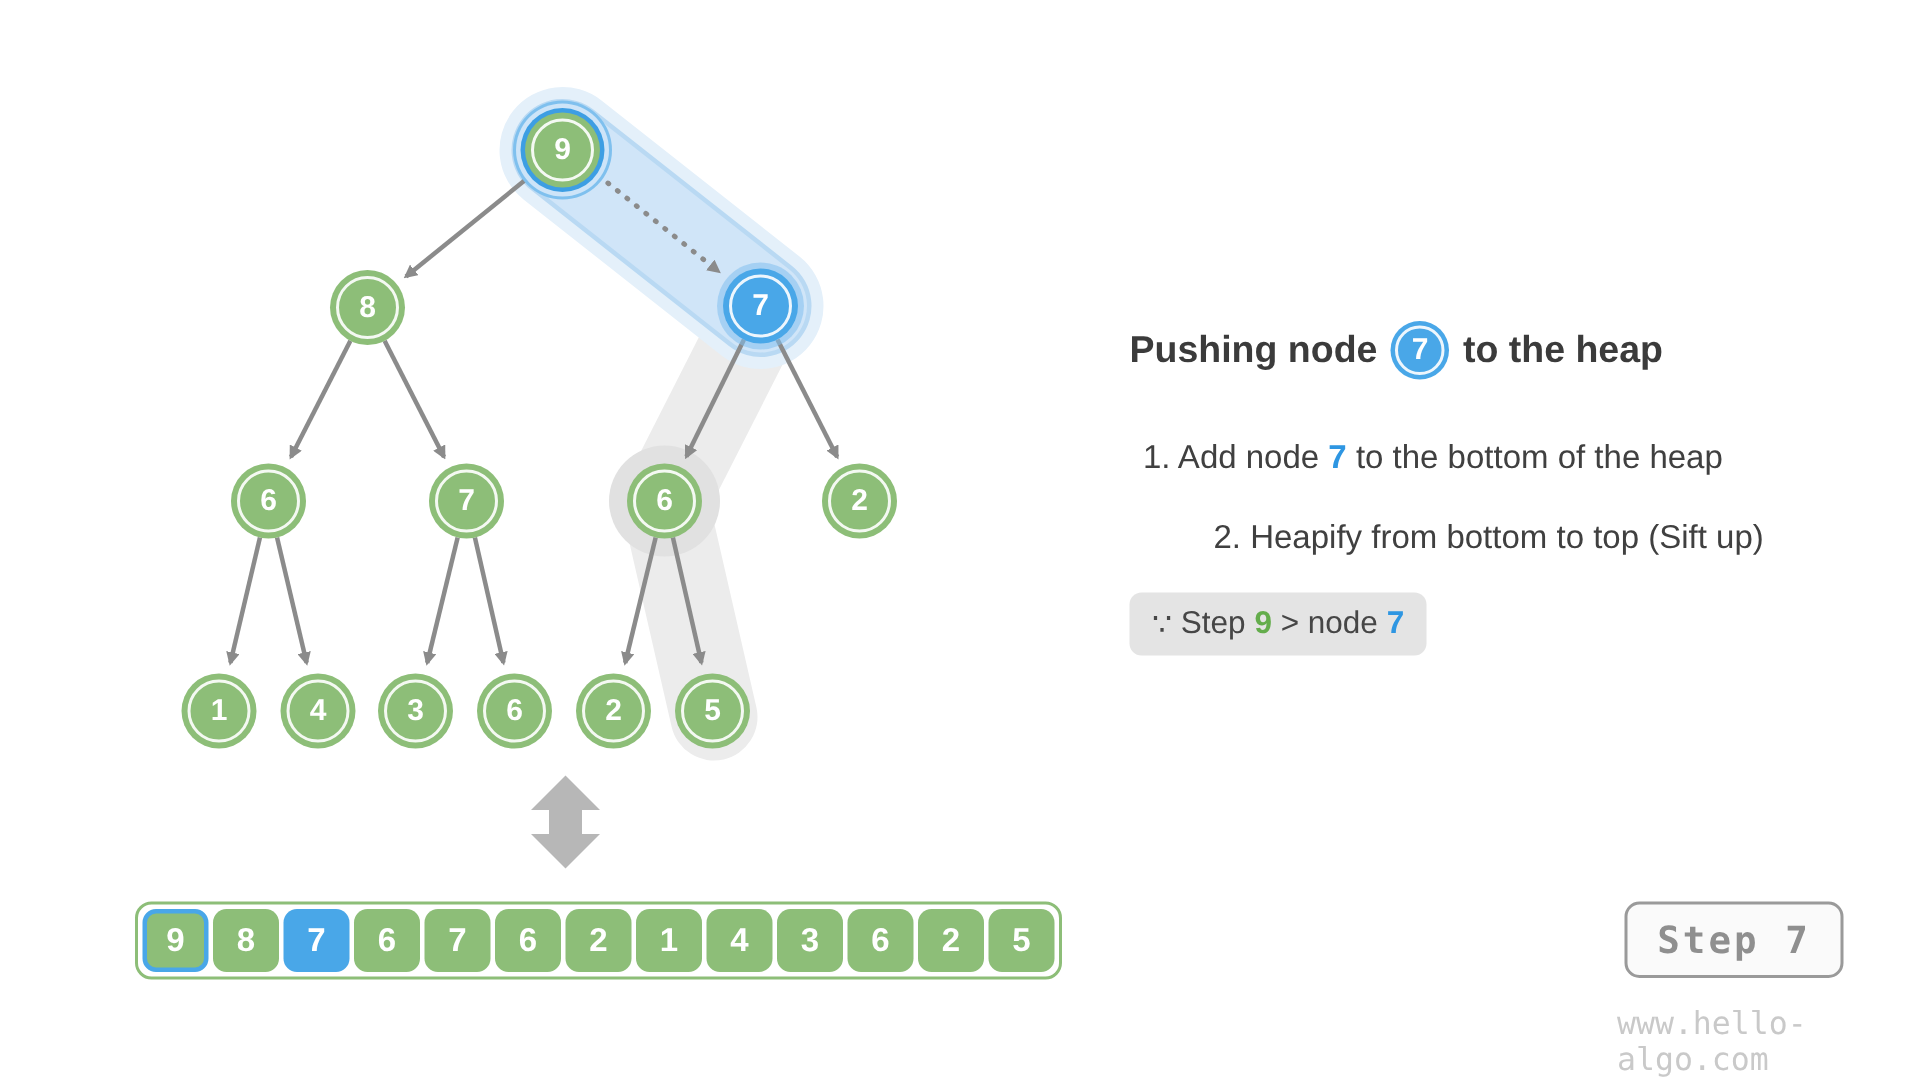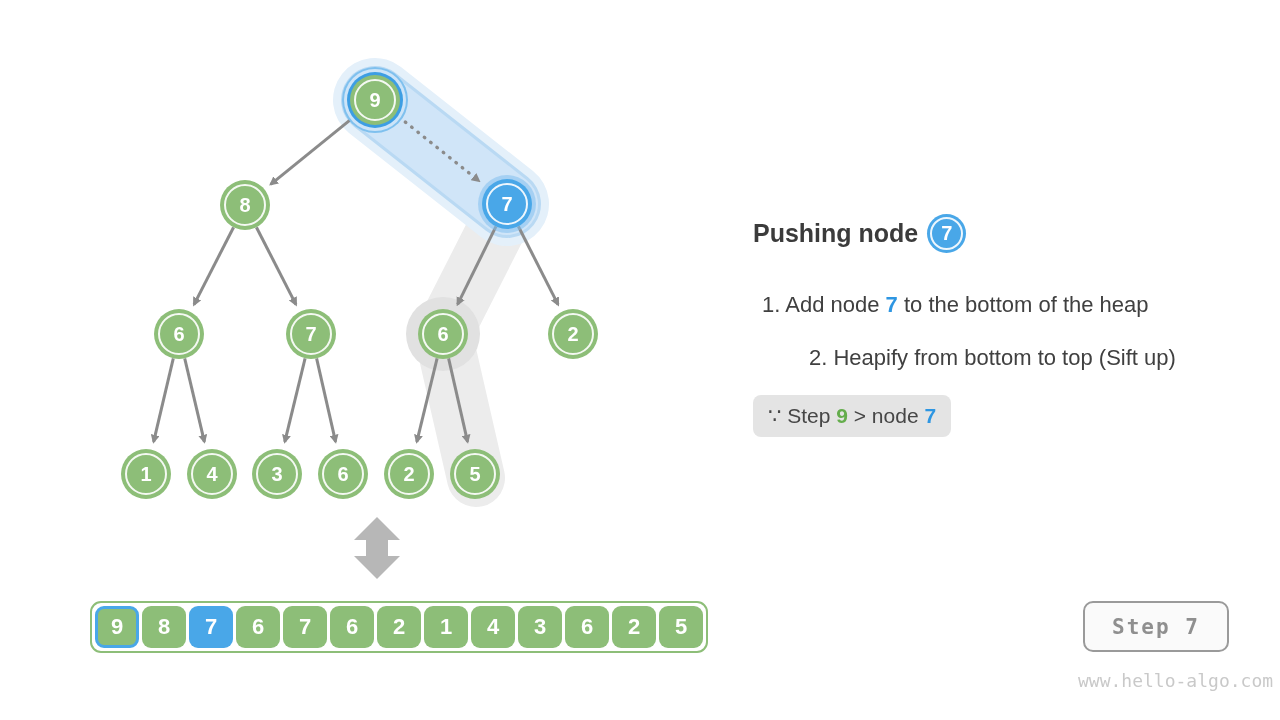"to the heap" span { html: none -> <span>to the heap</span> }
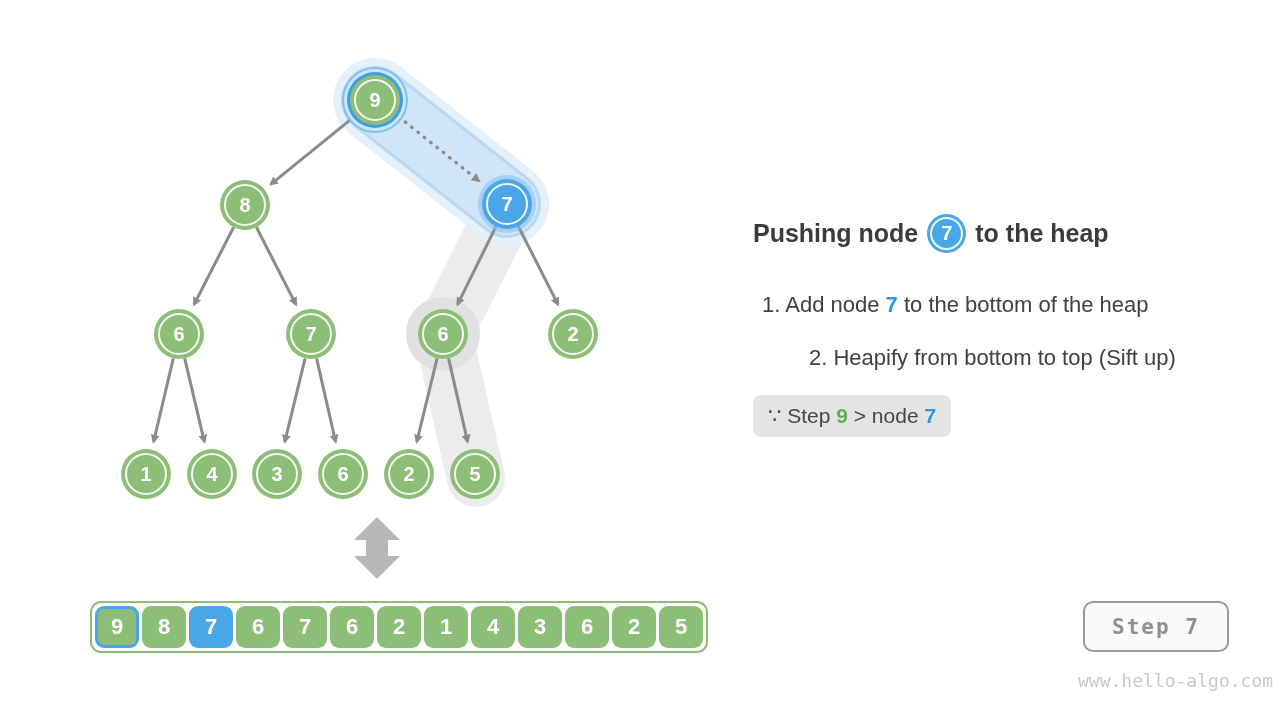"Step 7" .step-badge { font-size: 21px -> 25px }
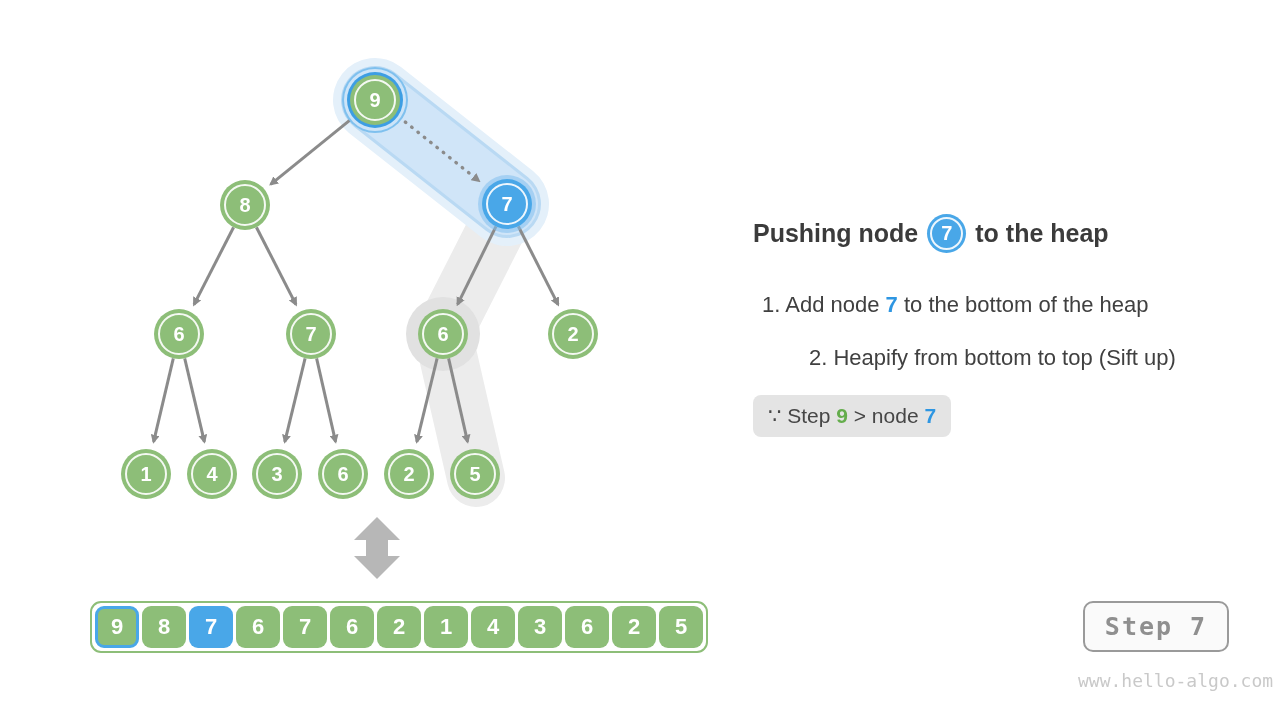"www.hello-algo.com" .watermark { font-size: 18px -> 21px }
